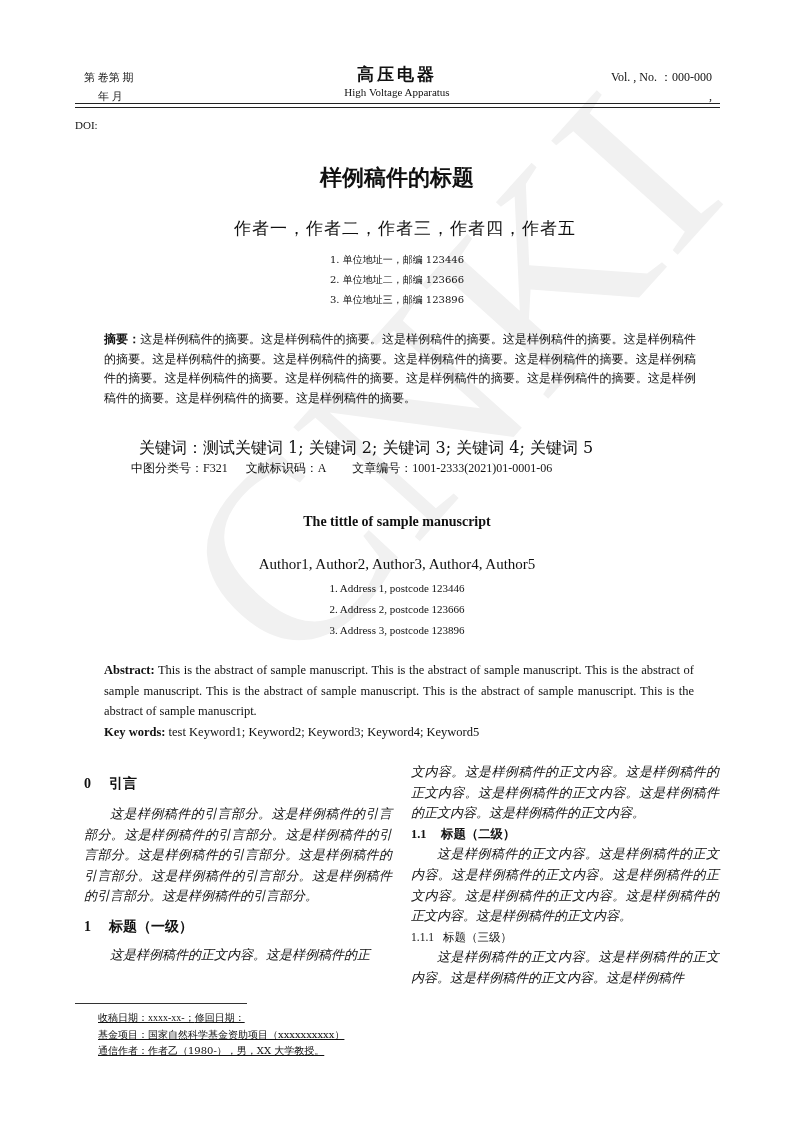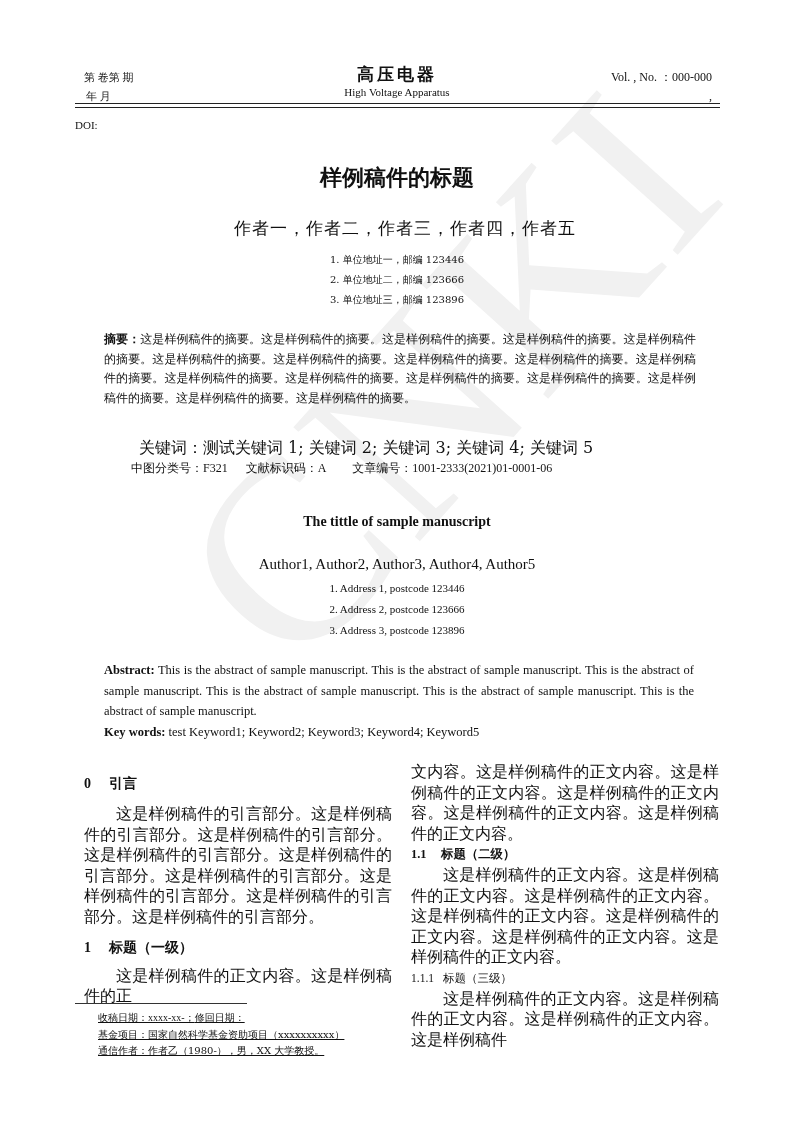"年 月" div { margin-left: none -> 12px }
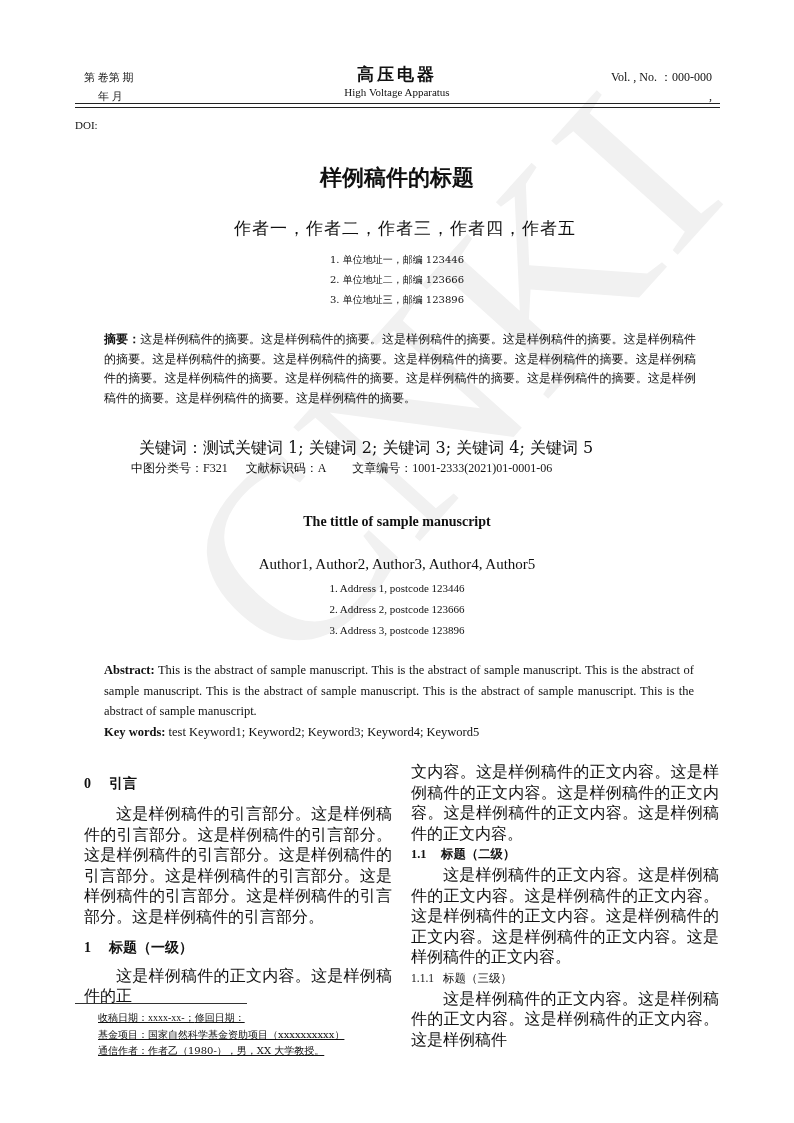"文内容。这是样例稿件的正文内容。这是样例稿件的正文内容。这是样例稿件的正文内容。" .para { font-size: 16px -> 13px; font-style: none -> italic }
